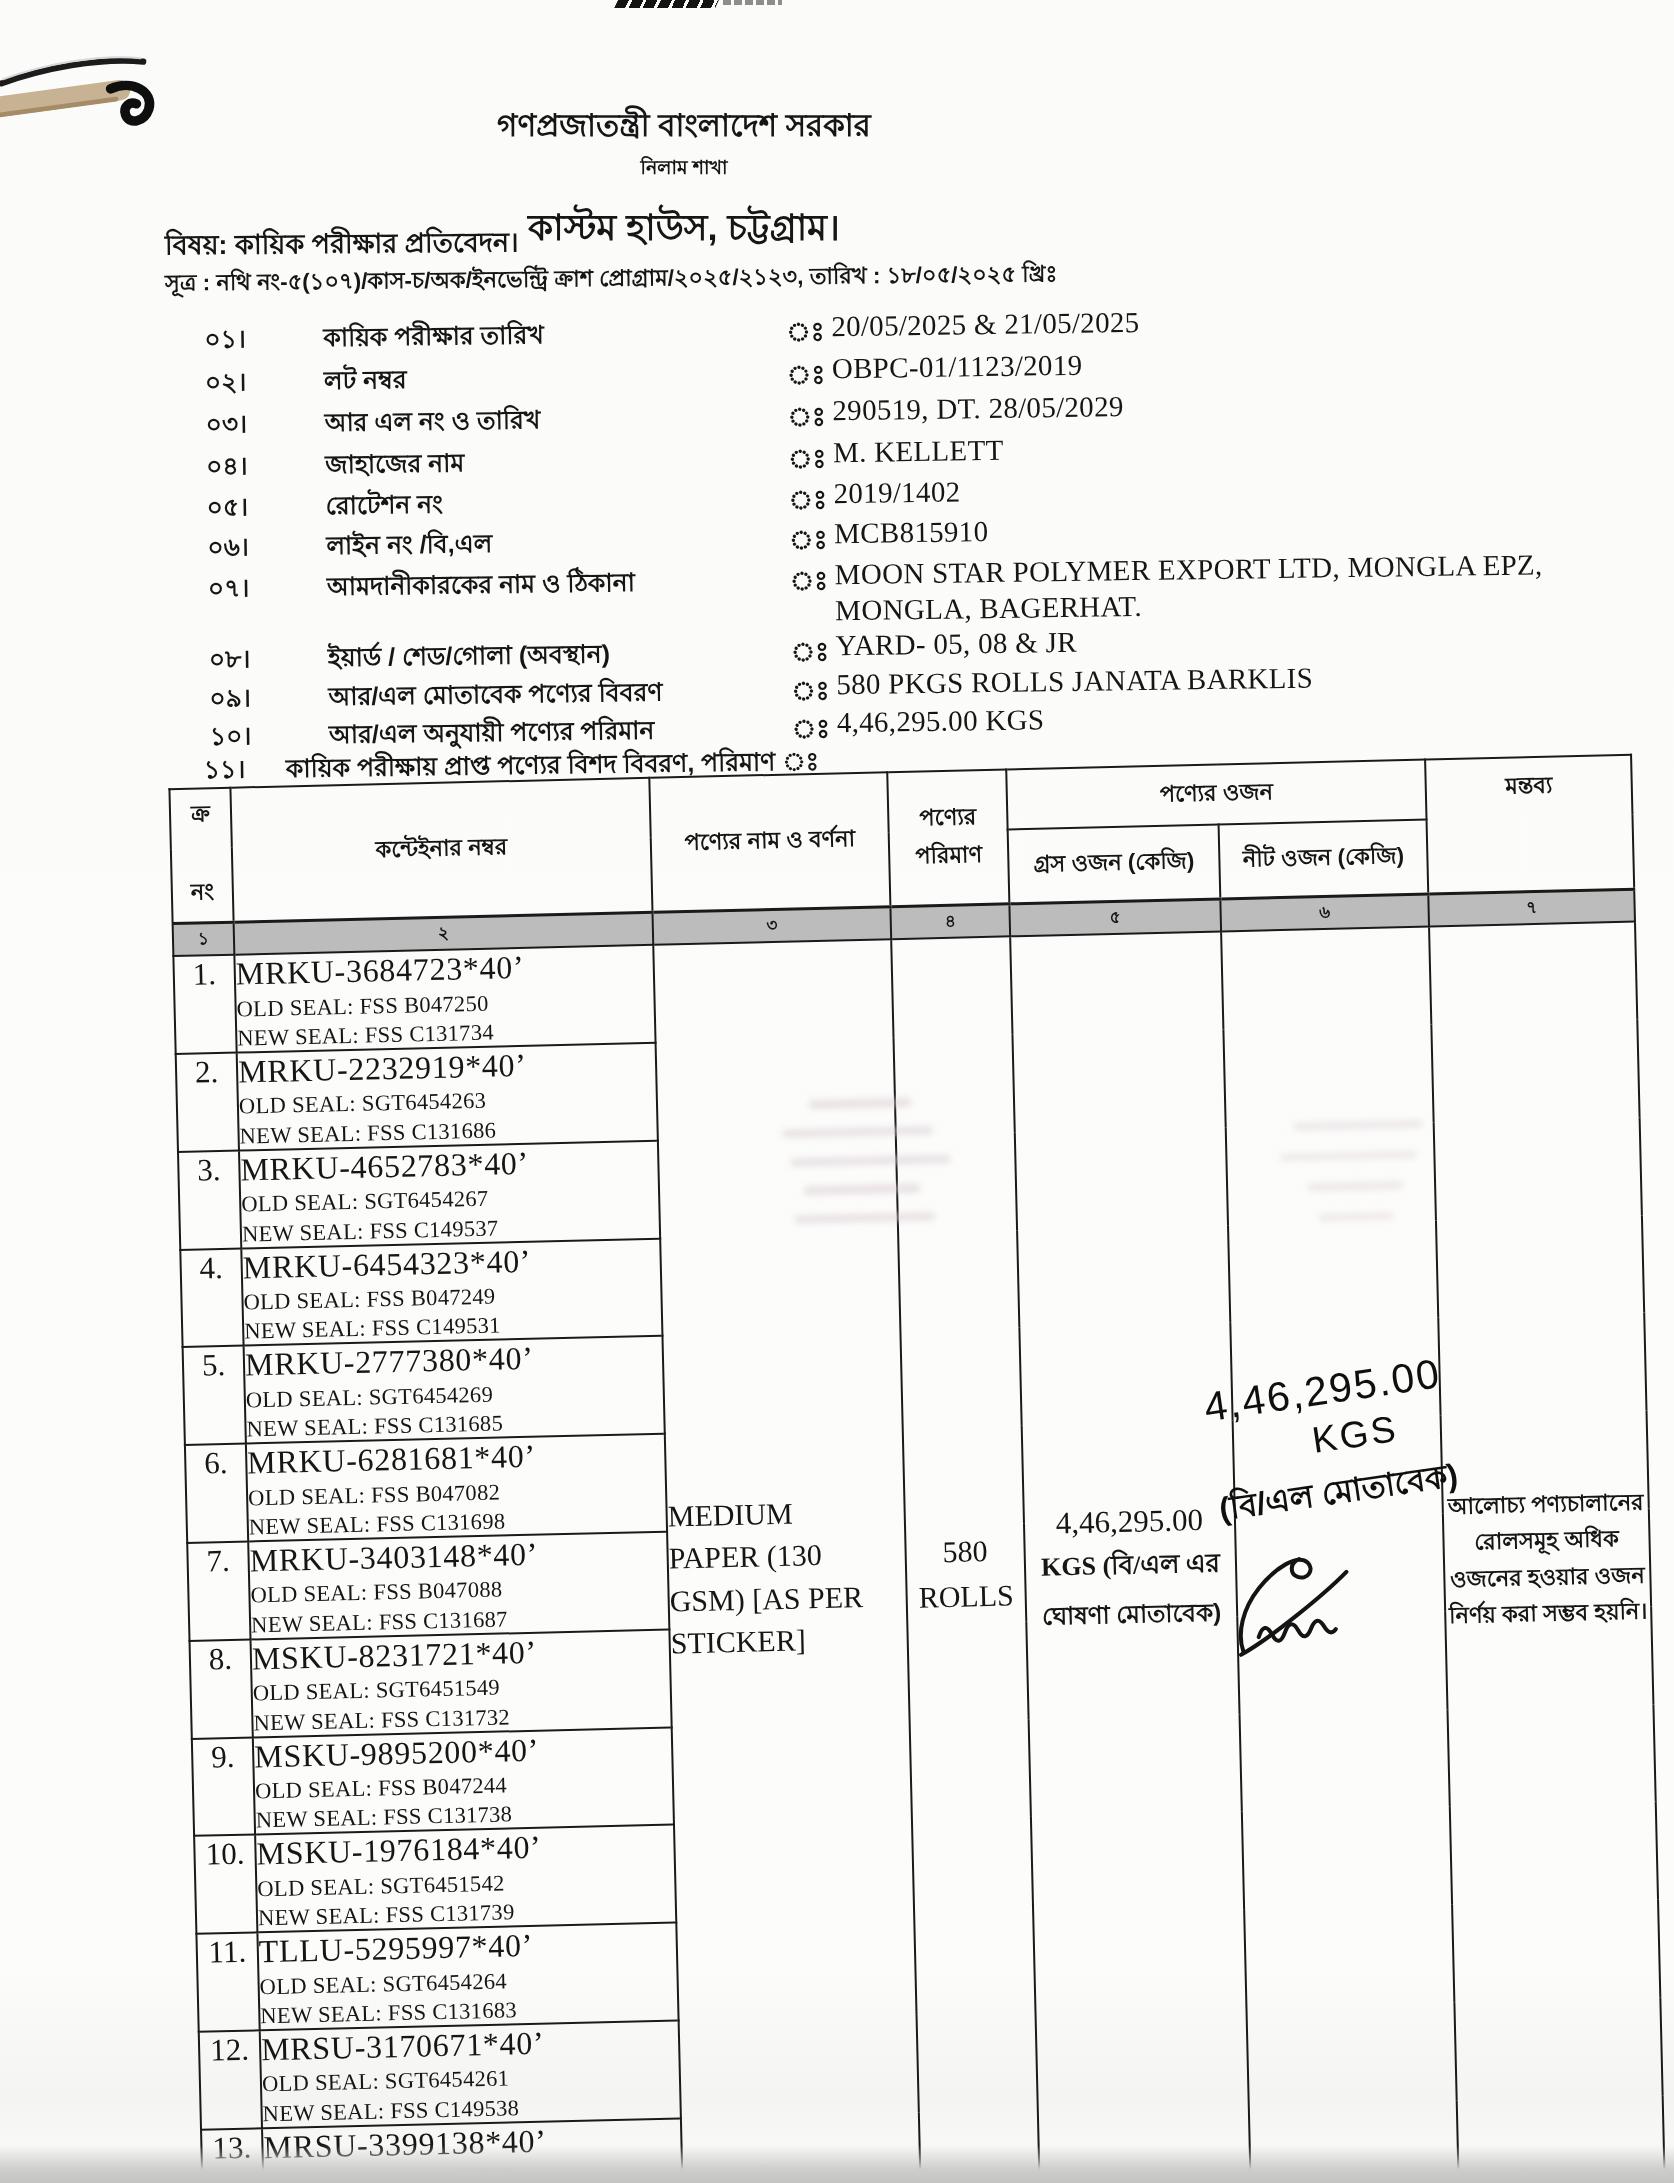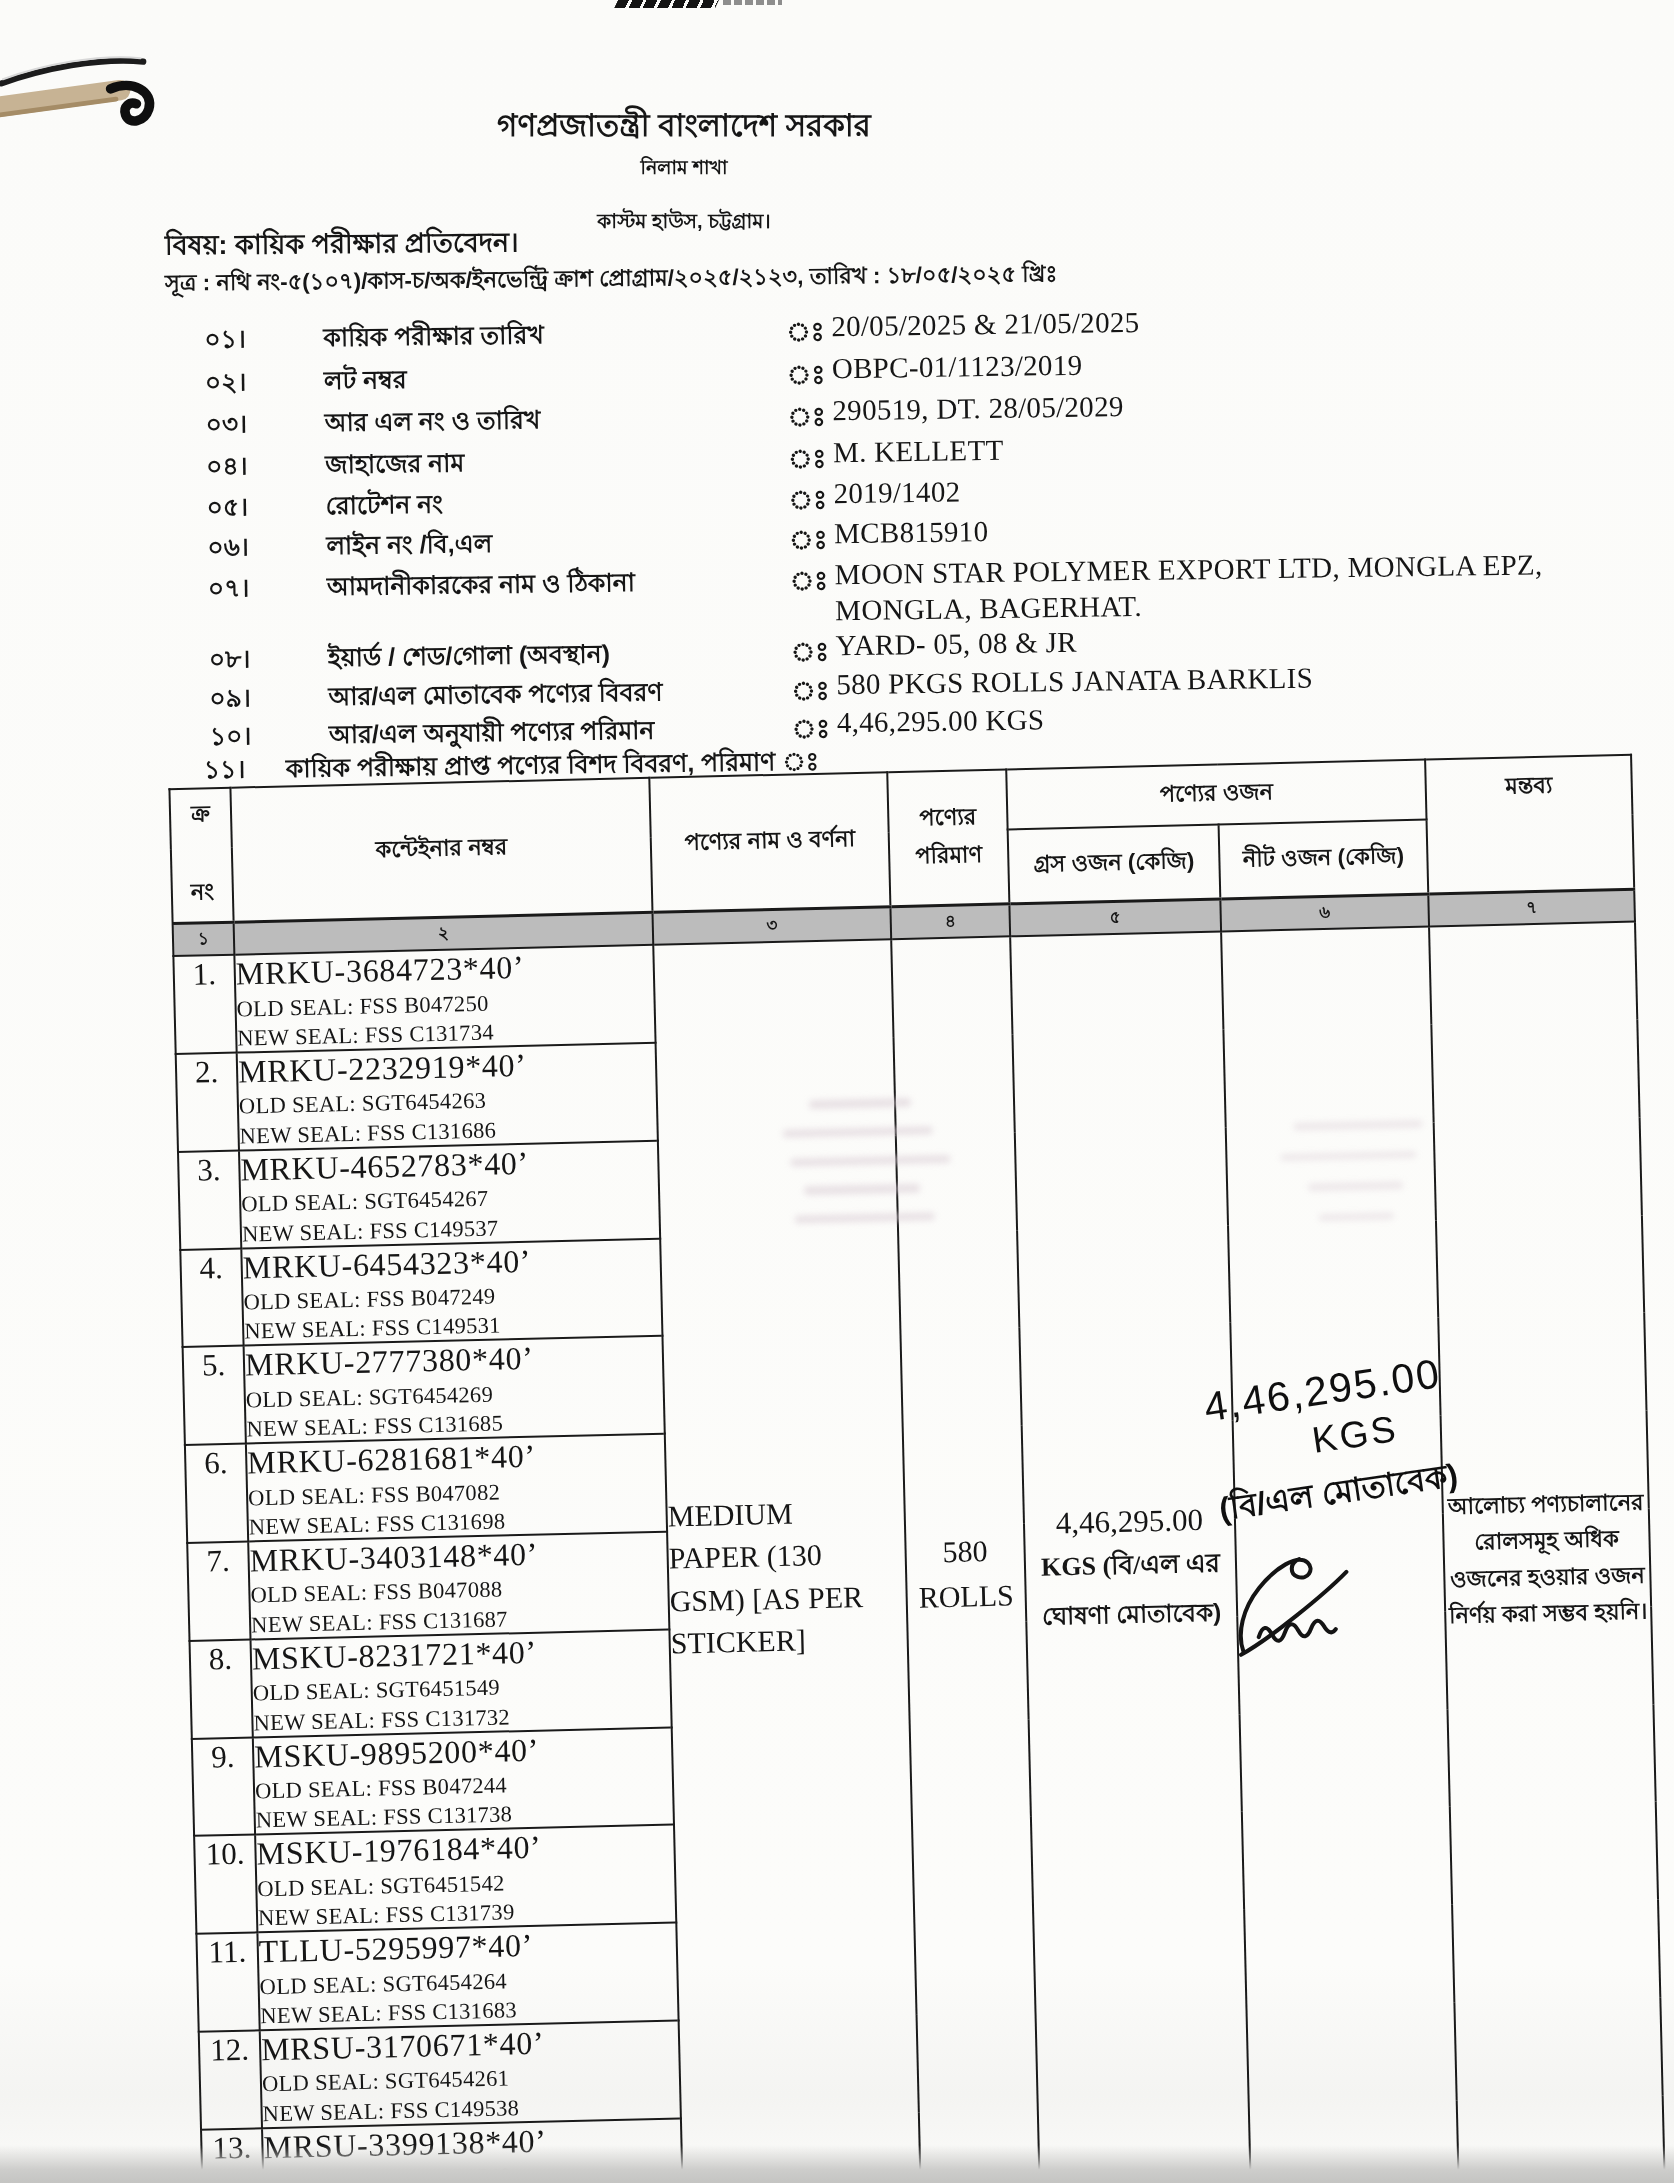"কাস্টম হাউস, চট্টগ্রাম।" .doc-header .l3 { font-size: 20px -> 36px; margin-top: 21px -> 15px }
